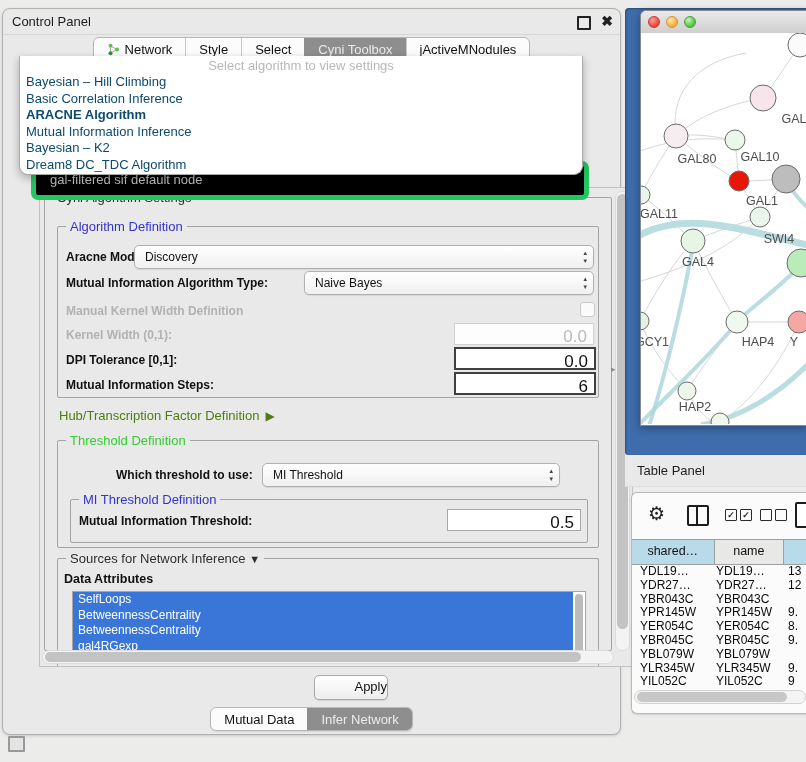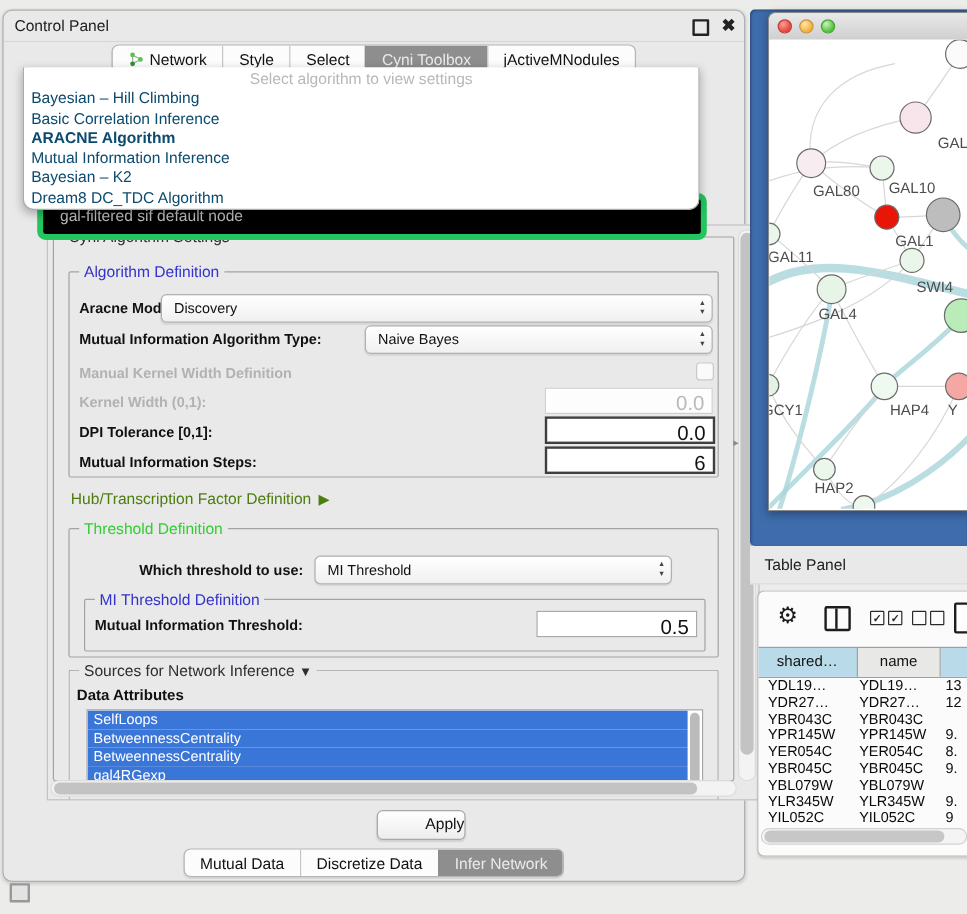"Discretize Data" div.seg { html: <div> <span>Discretize Data</span> </div> -> none }
